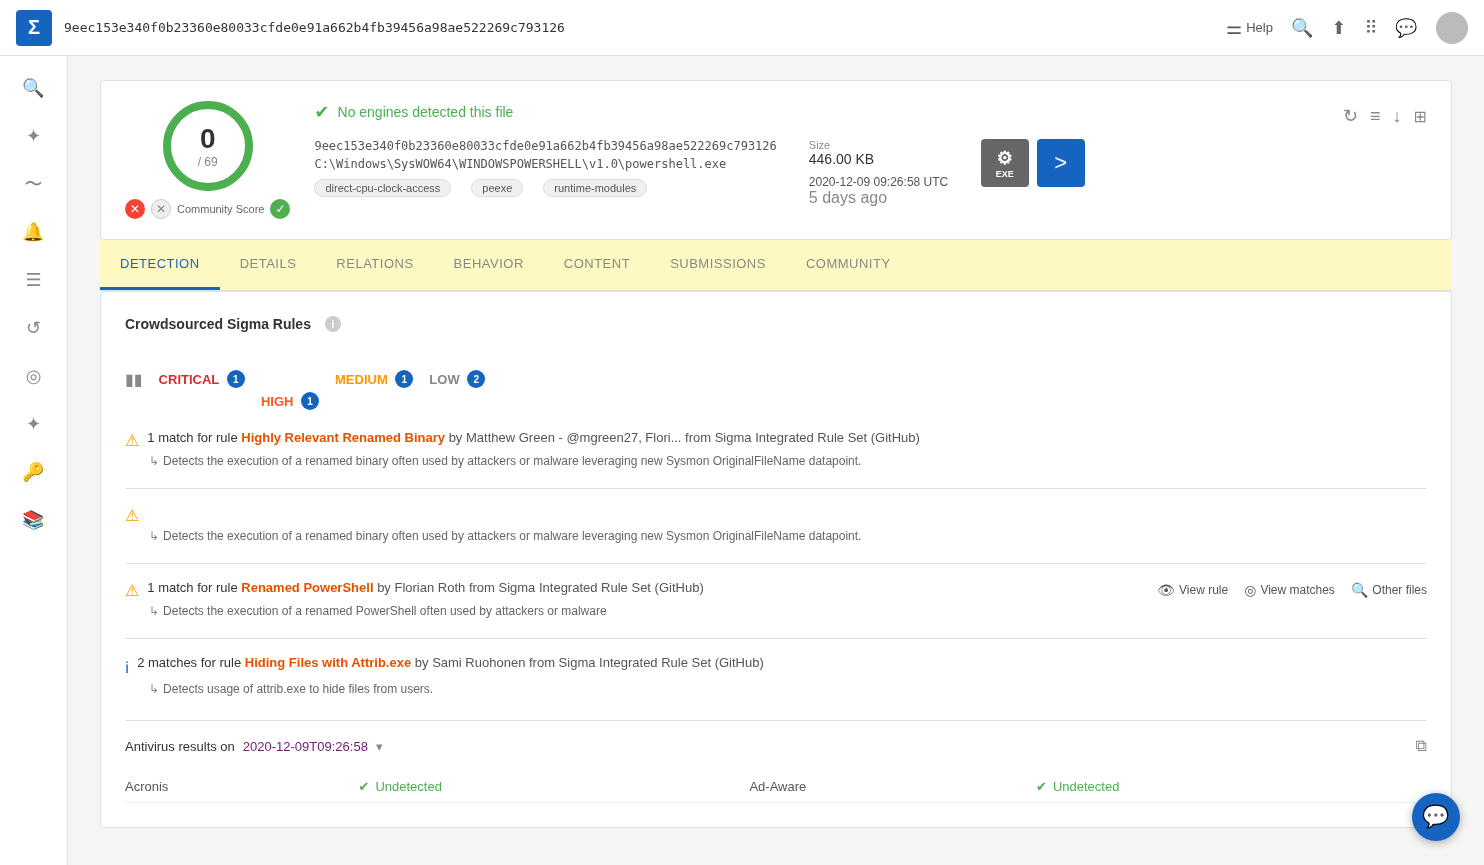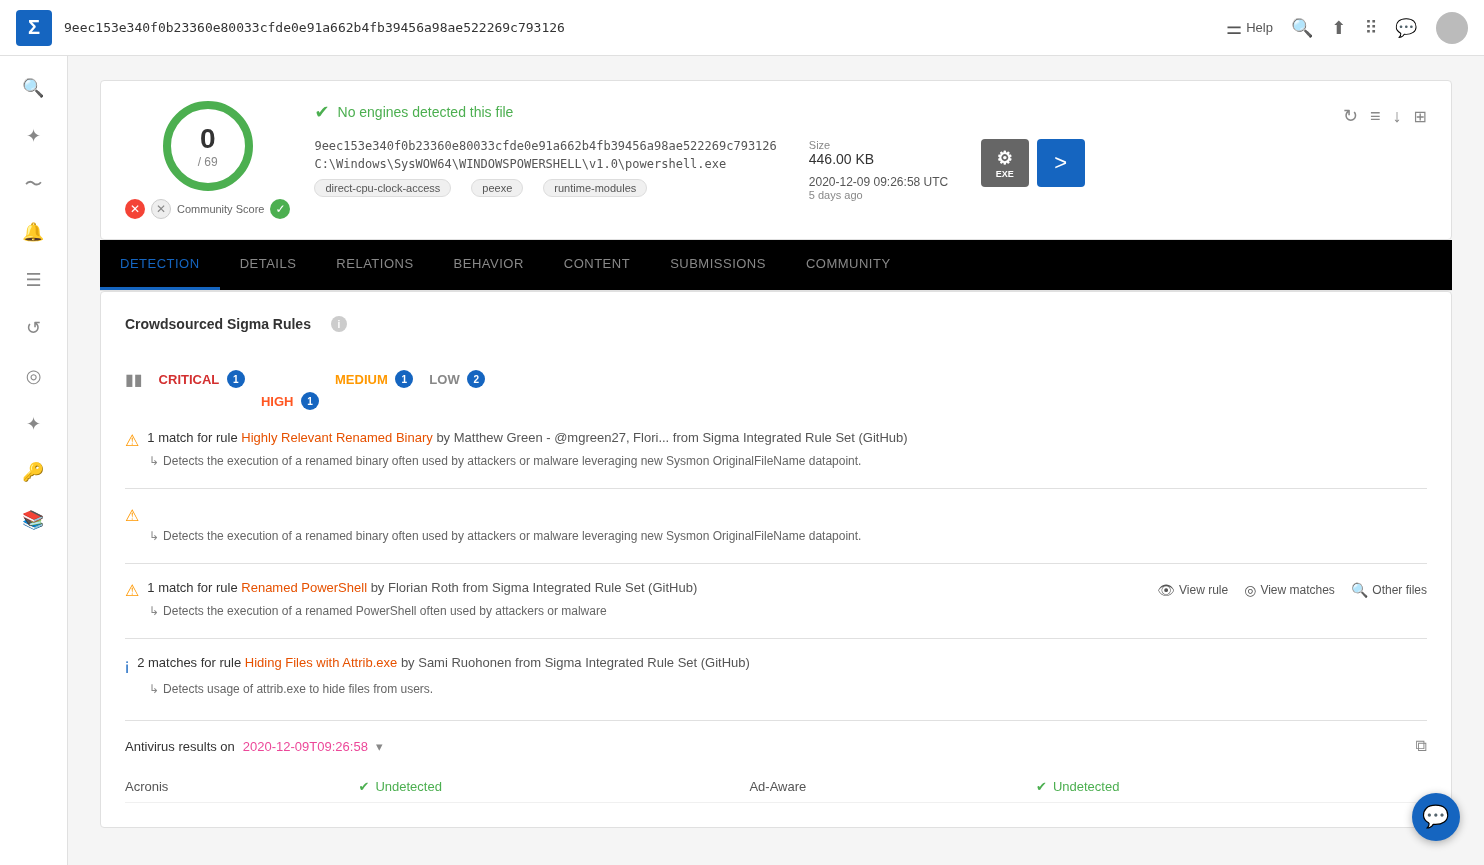"5 days ago" .file-date-ago { font-size: 11px -> 16px }
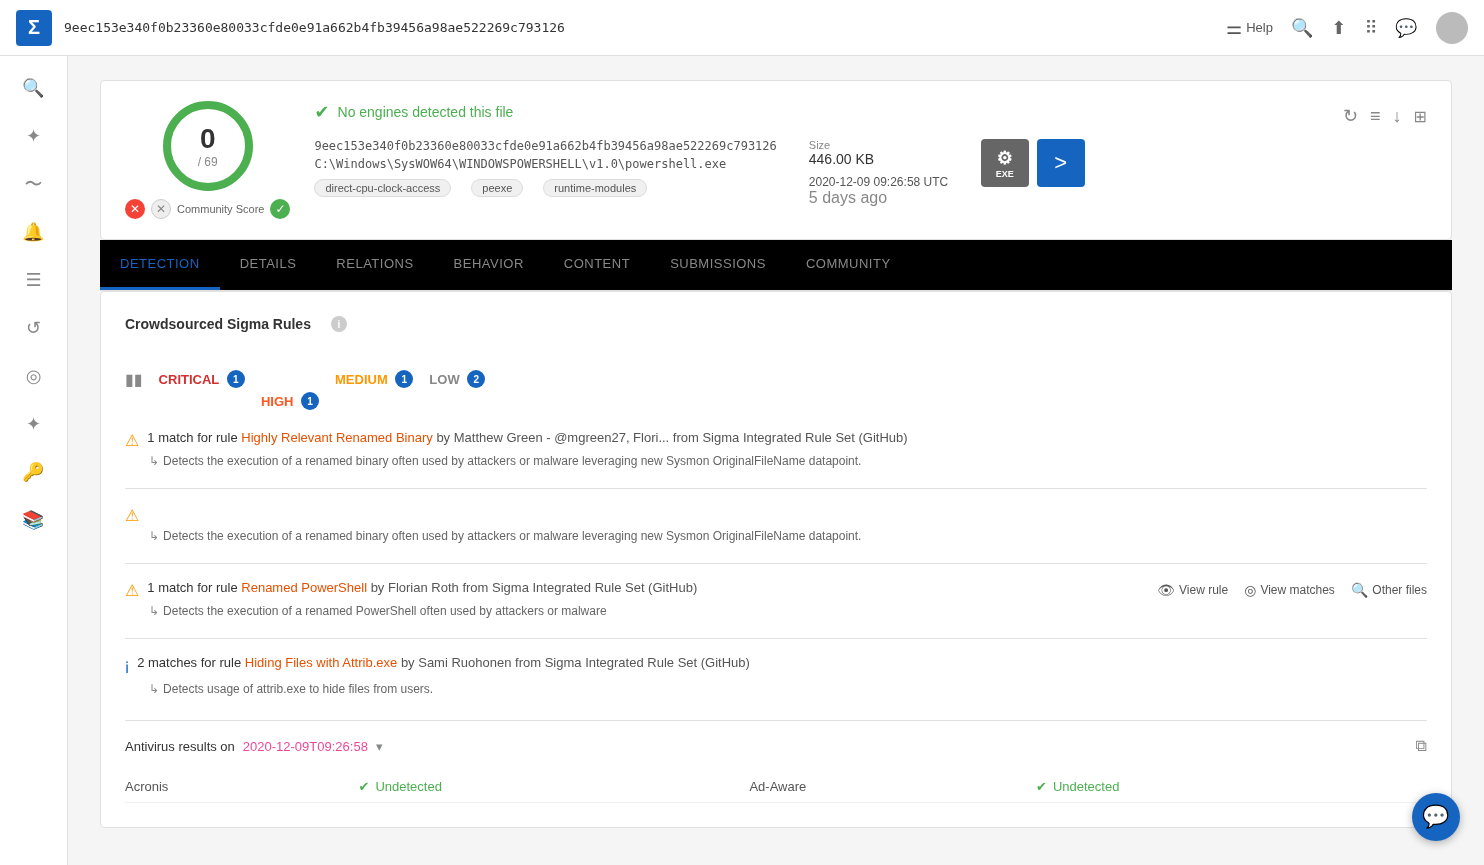"DETECTION" .tabs-wrap { background: #000000 -> #fef9c3 }
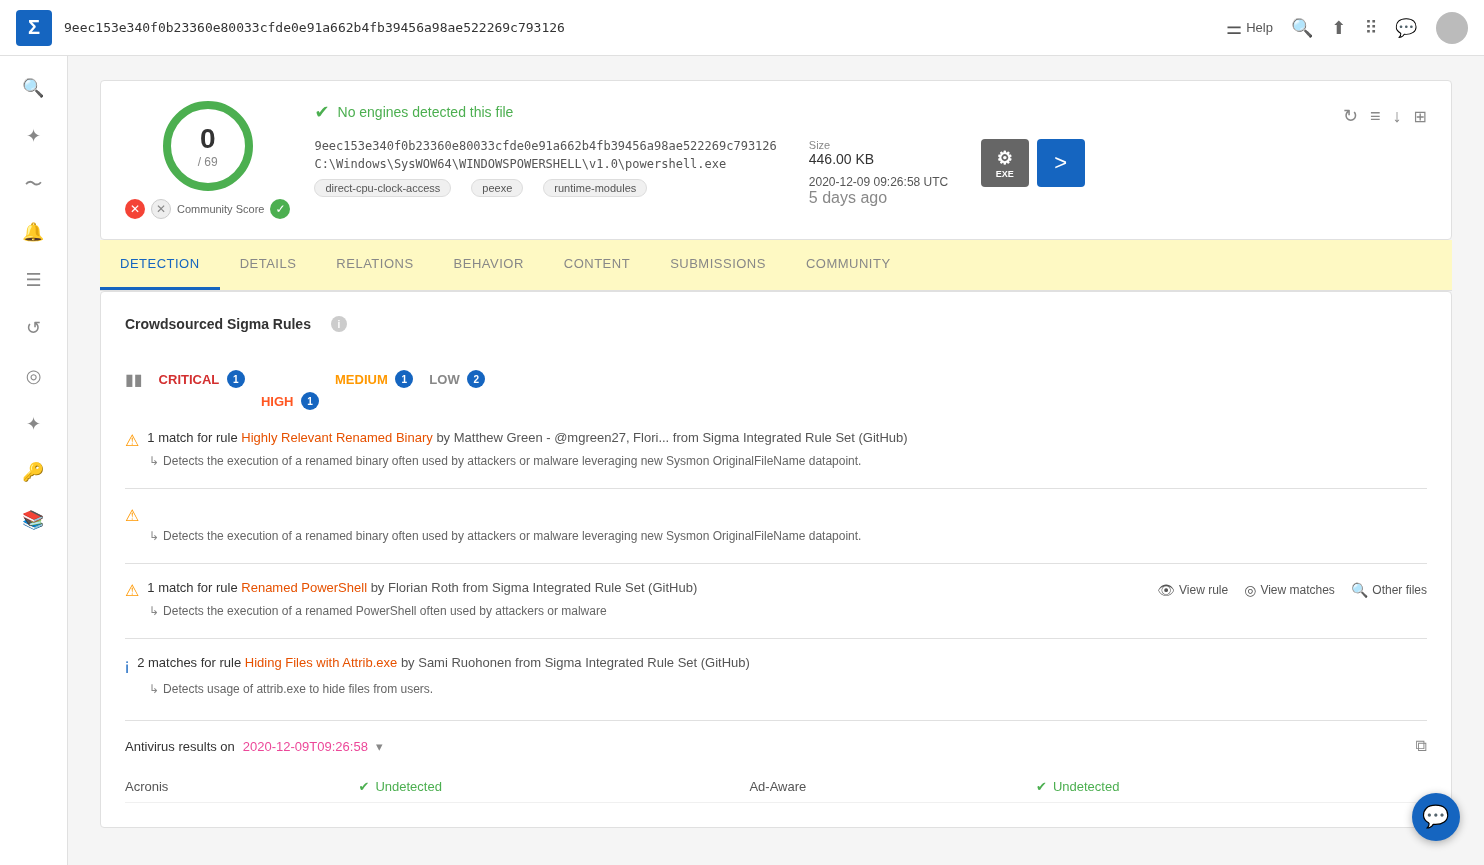"Crowdsourced Sigma Rules" .section-title { gap: 20px -> 14px }
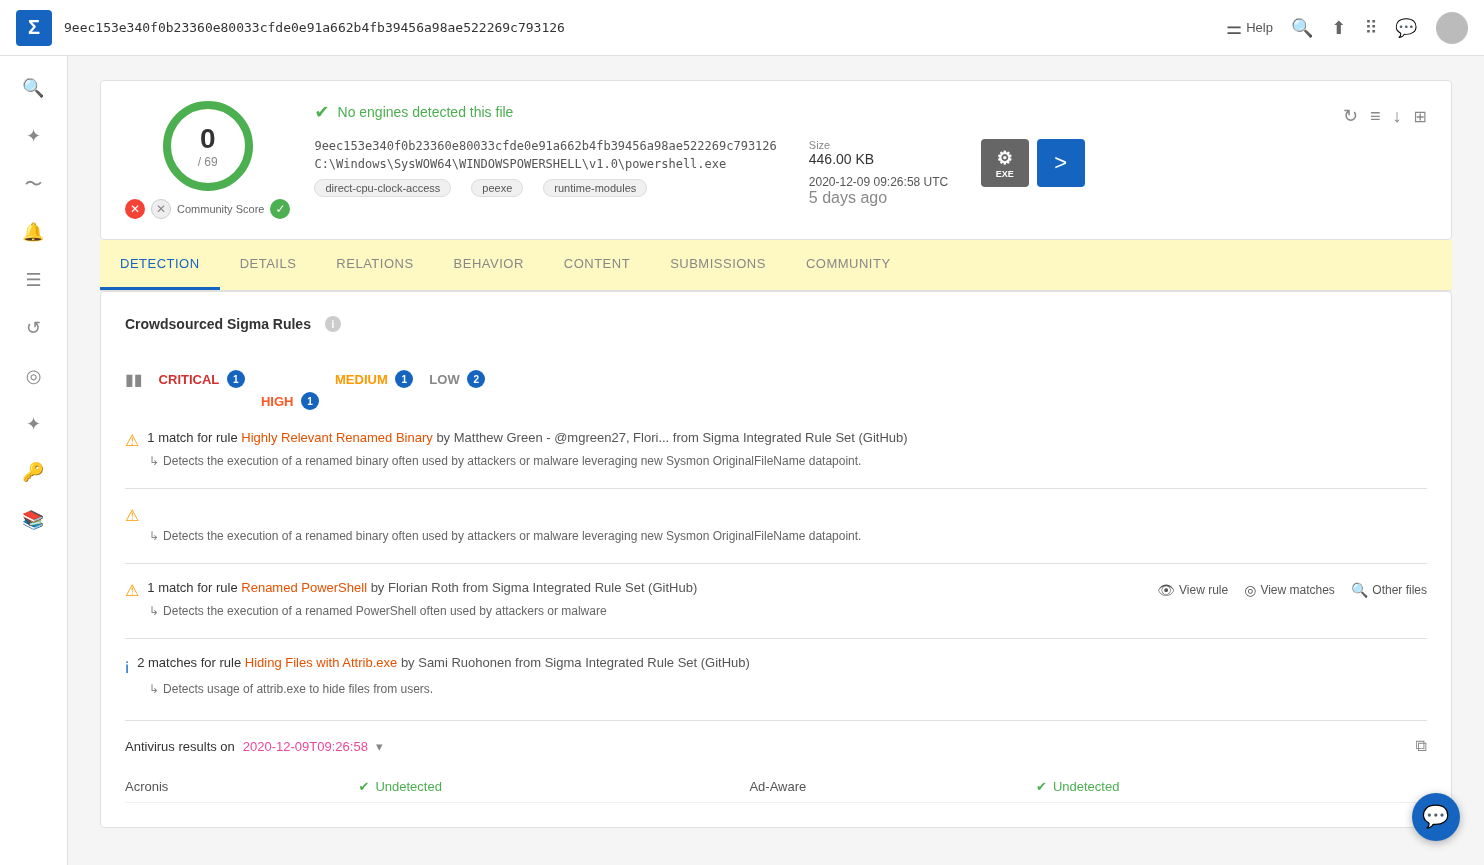"Highly Relevant Renamed Binary" .rule-link { font-weight: 400 -> 700 }
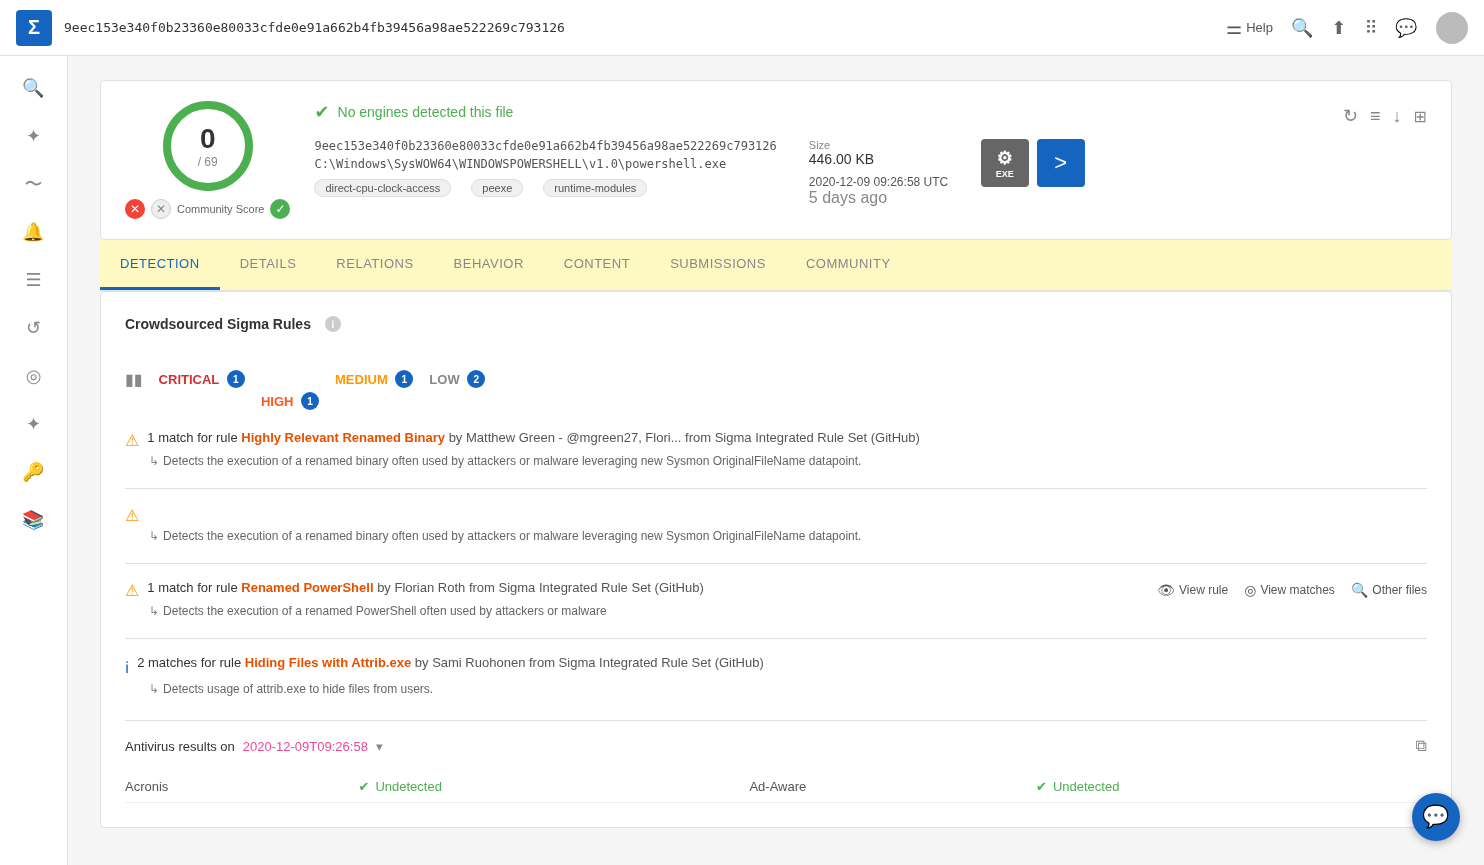"2020-12-09T09:26:58" .av-date-link { color: #ec4899 -> #701a75 }
